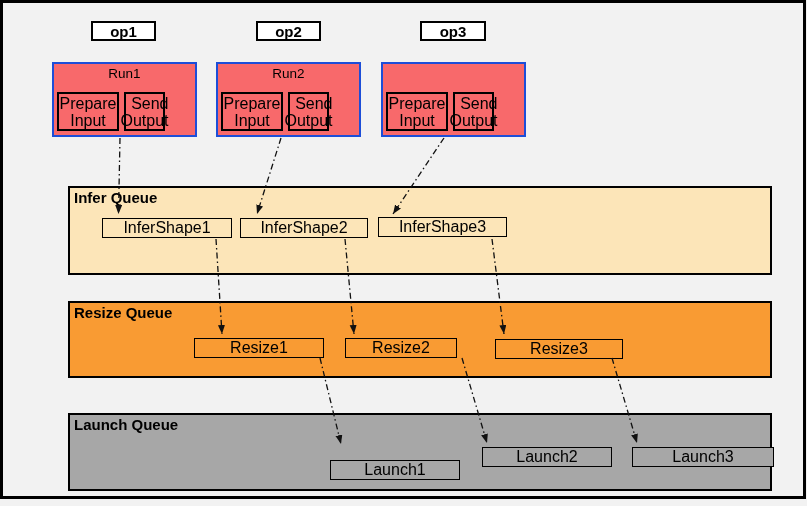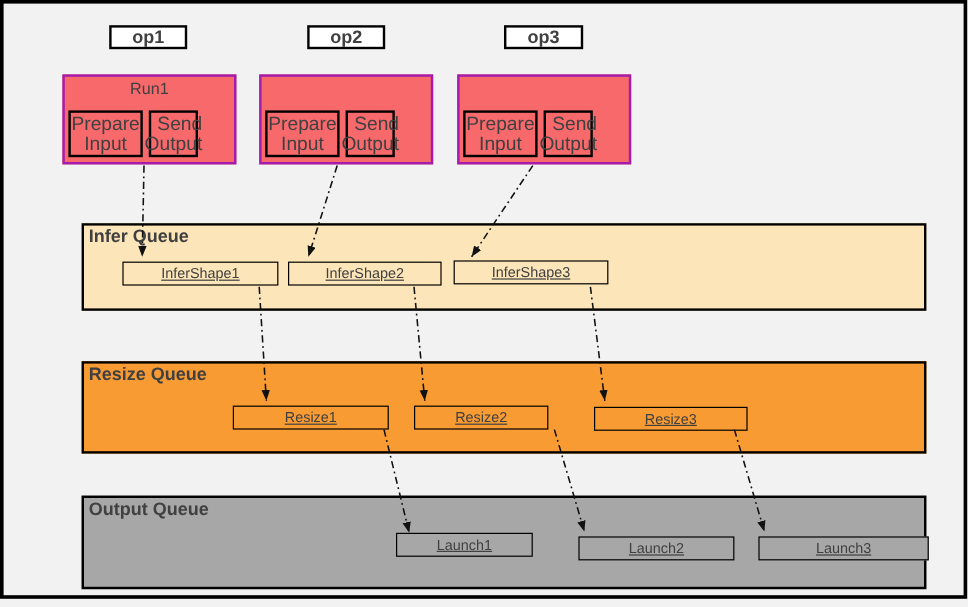"op1" .canvas { color: #404040 -> #000000 }
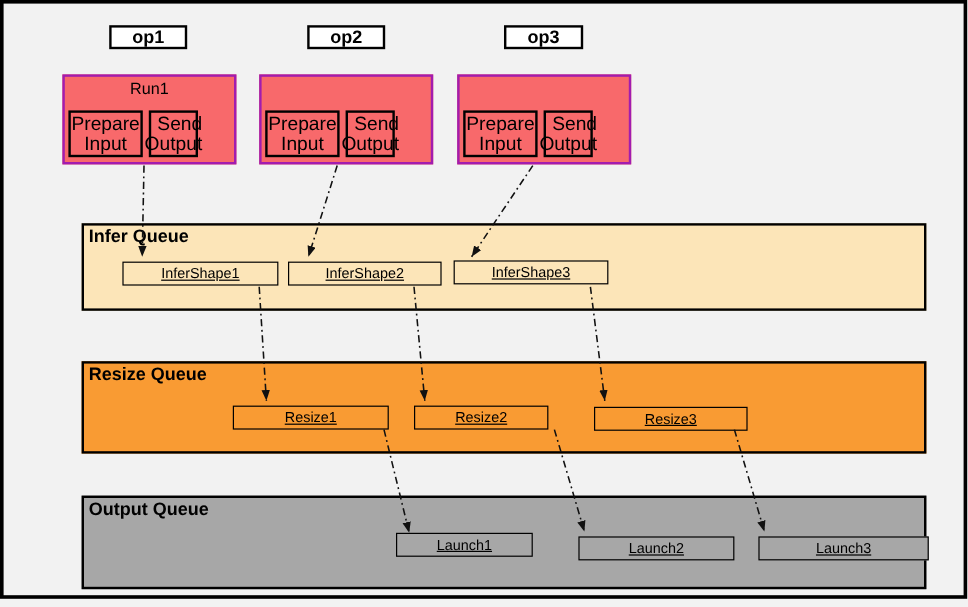"Run1" .run { border: 2px solid #a21caf -> 2px solid #1d4ed8 }
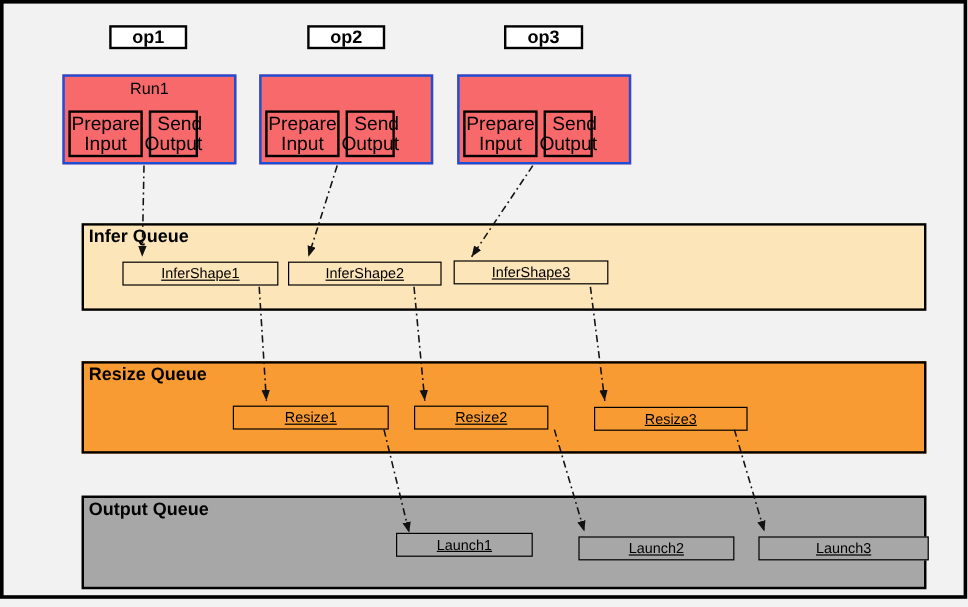"Run2" div.run-title { html: none -> <div>Run2</div> }
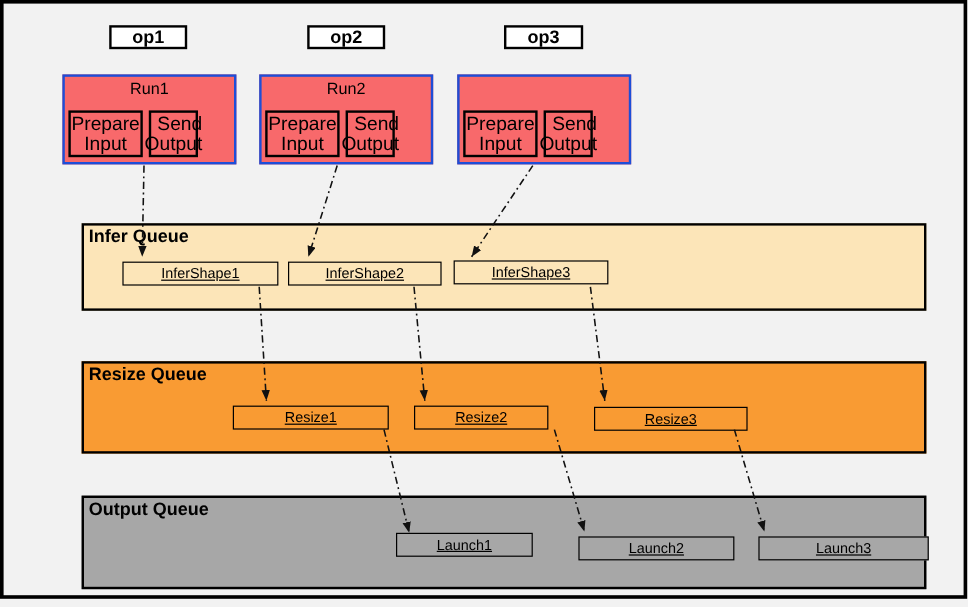"Infer Queue" .queue-infer { height: 73px -> 89px }
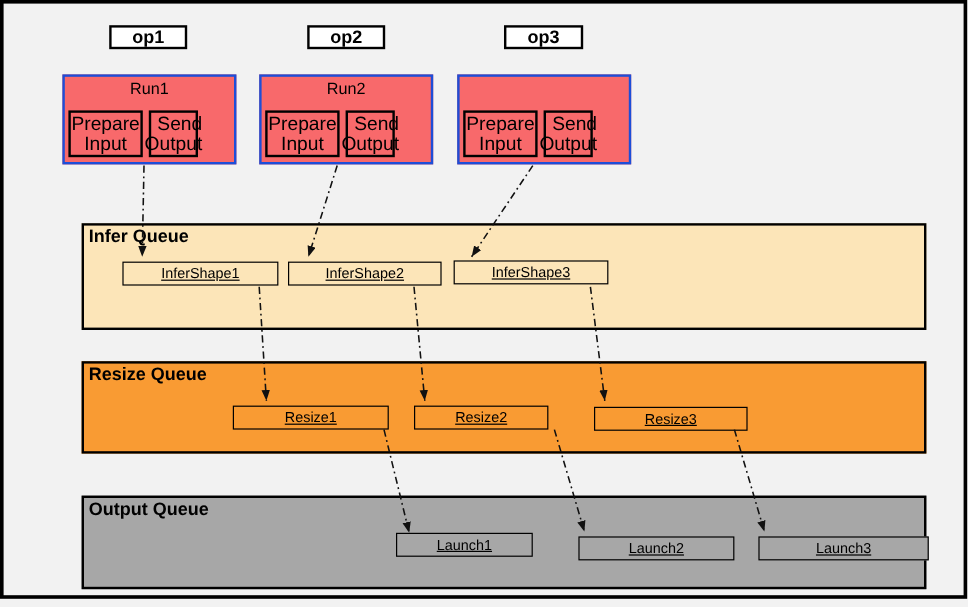"InferShape1" .qitem { font-size: 12px -> 16px; text-decoration: underline -> none }
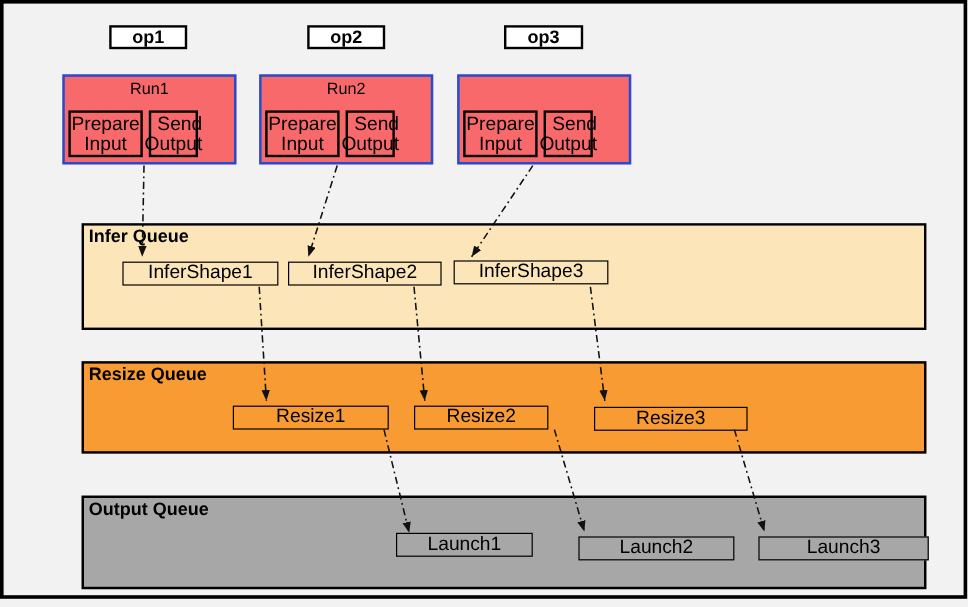"Output Queue" div.queue-title { text: Output -> Launch }
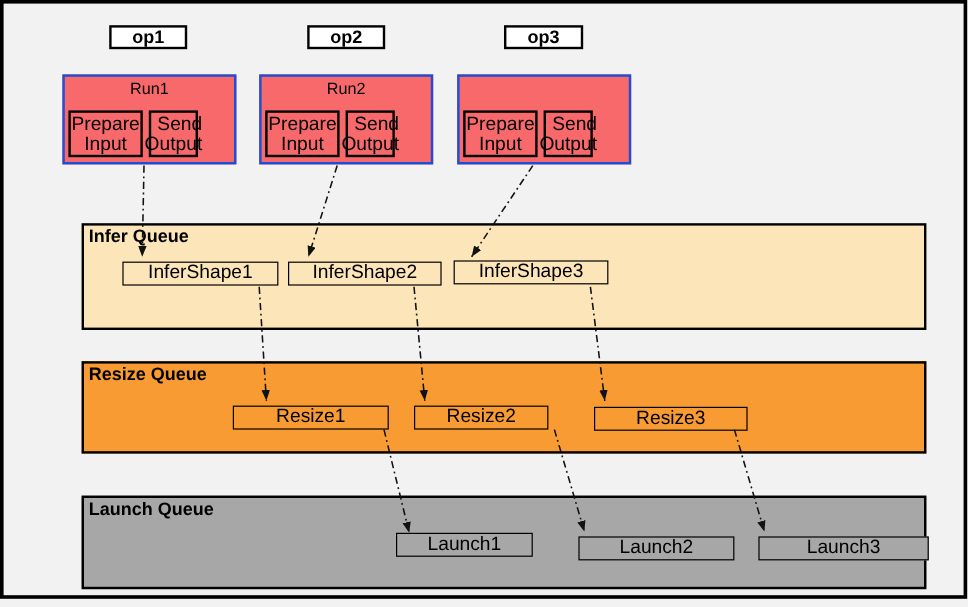"Launch1" div.qitem { top: 29px -> 45px; width: 114px -> 130px }
